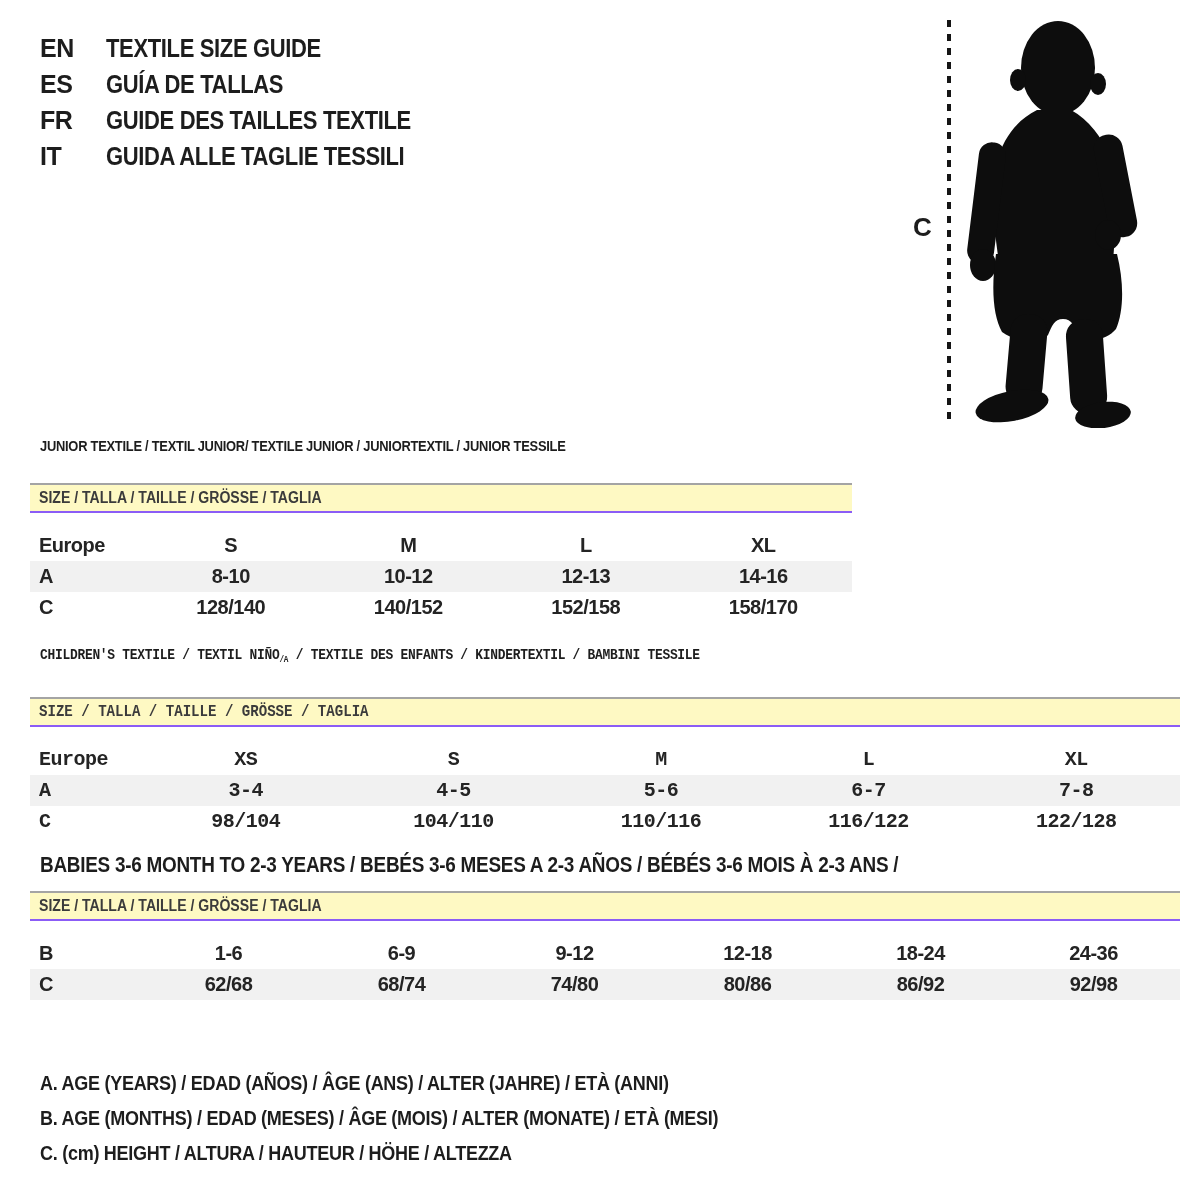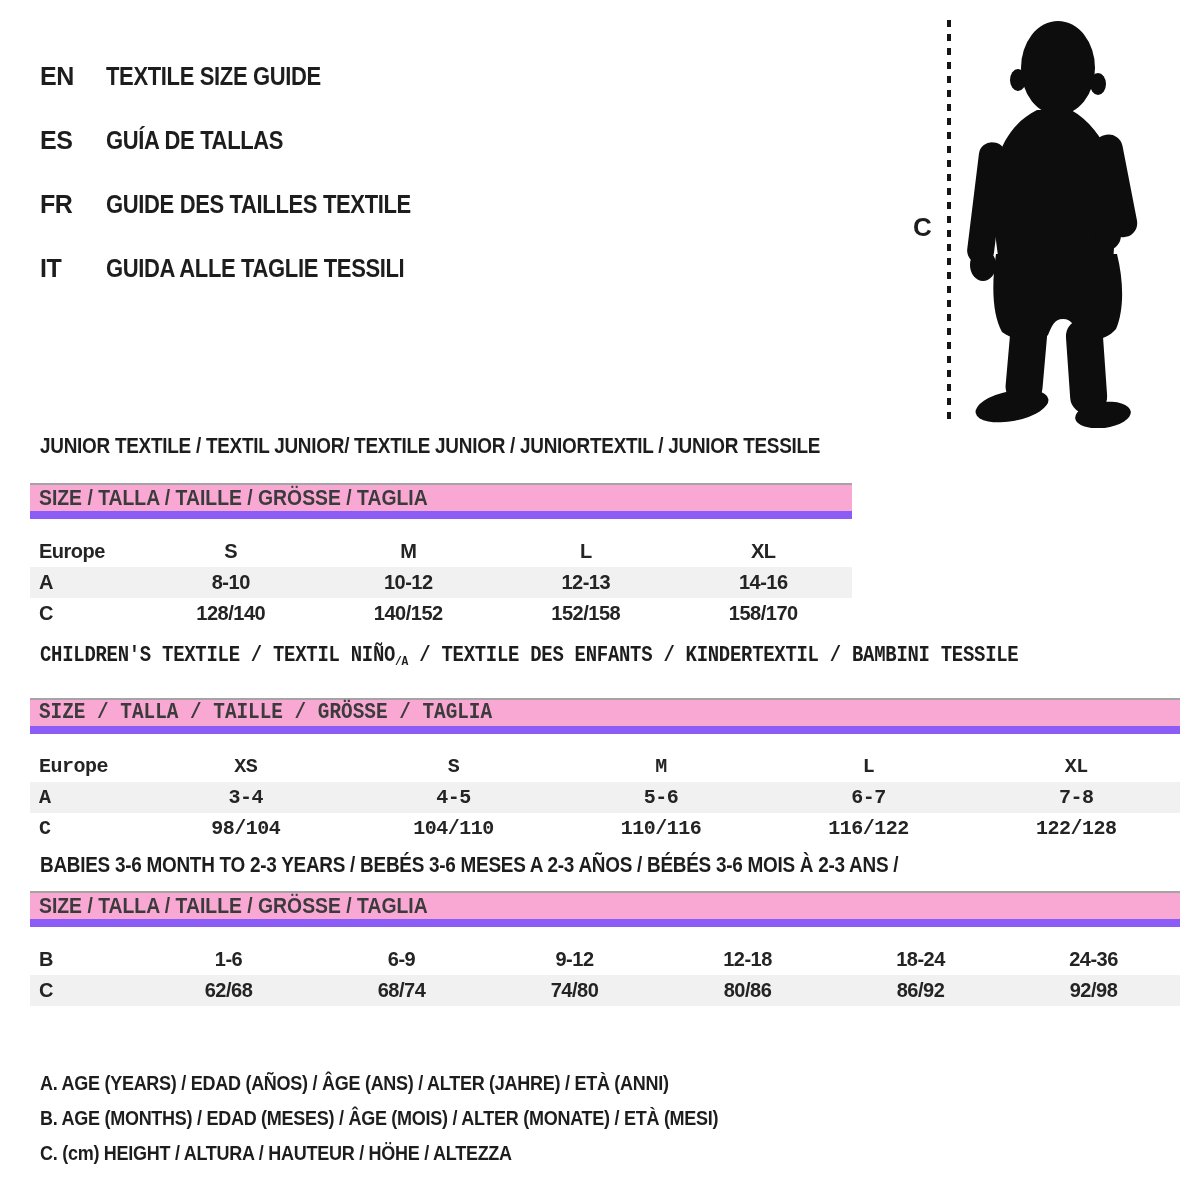"EN" .lang-row { margin-top: 28px -> none }
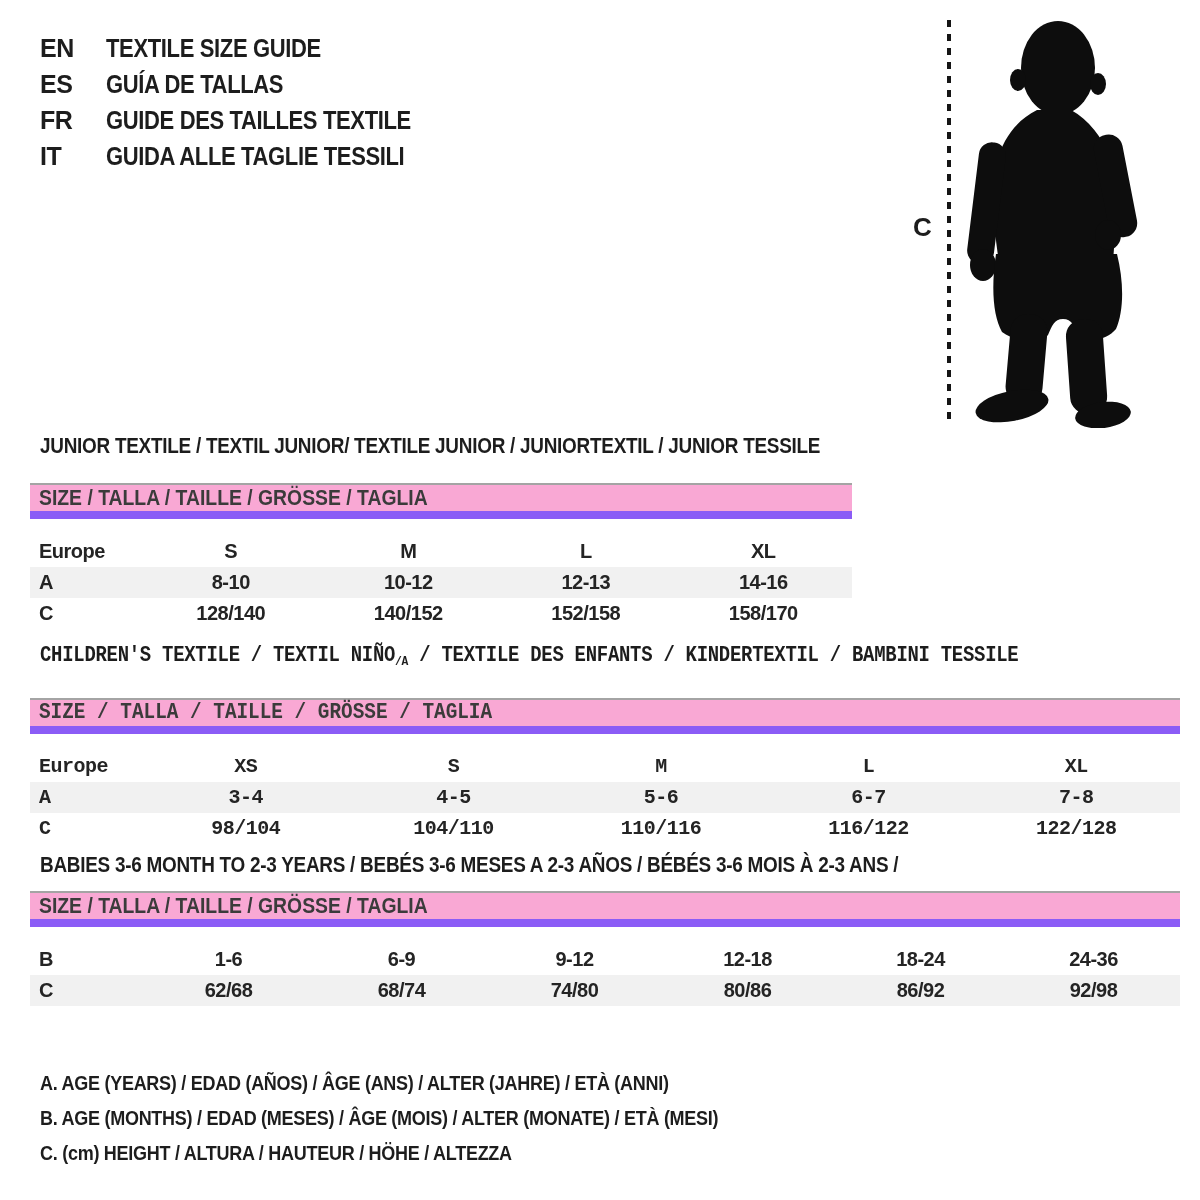"JUNIOR TEXTILE / TEXTIL JUNIOR/" .section-title { font-size: 22px -> 15px }
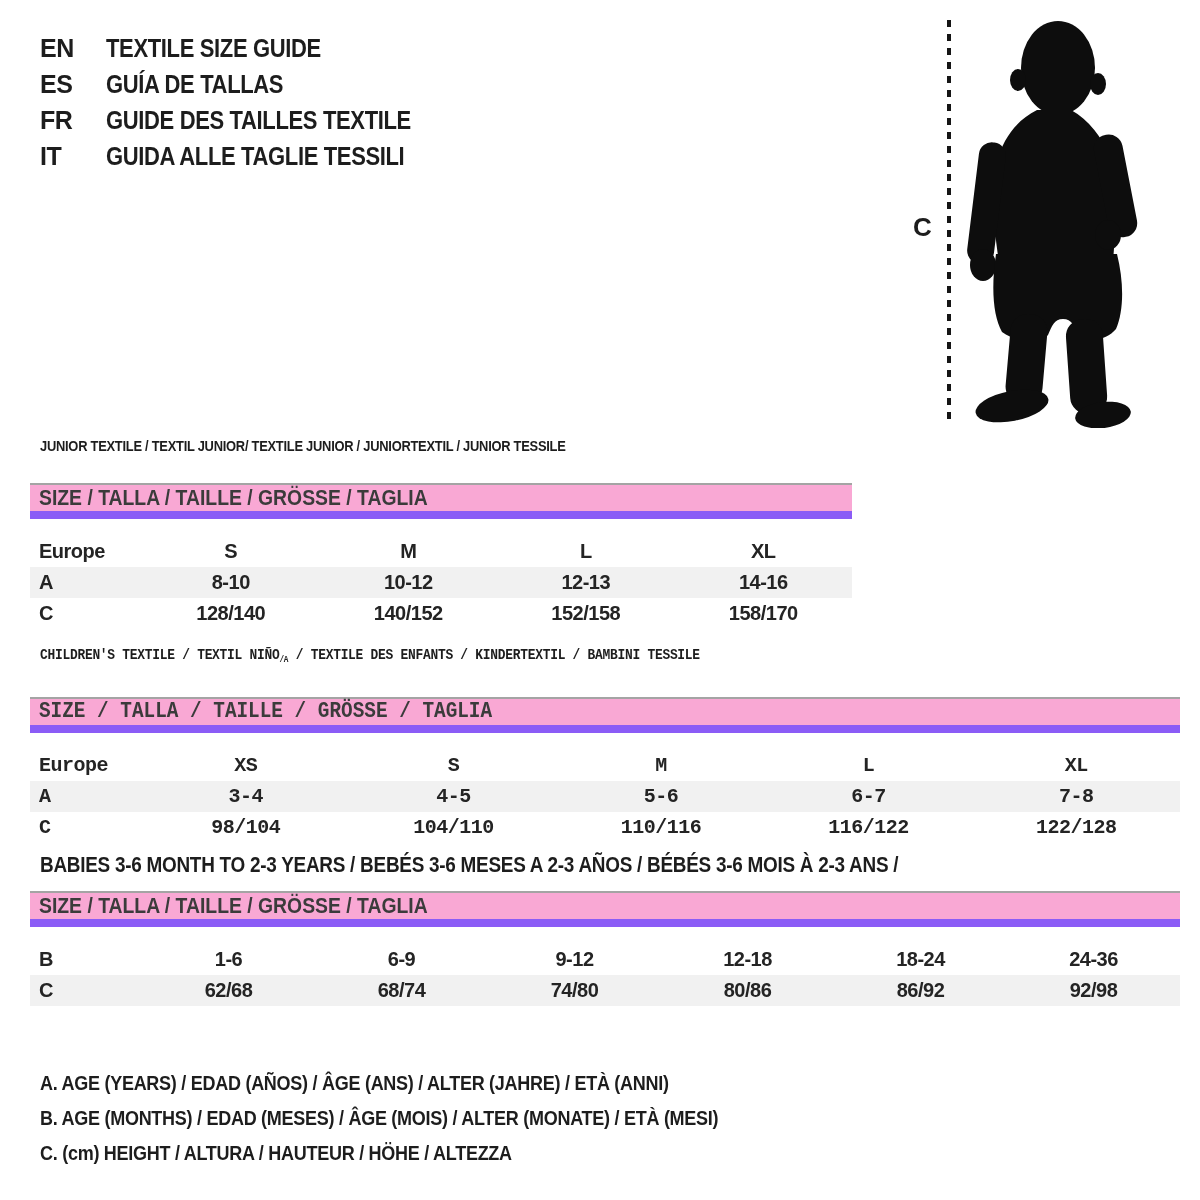"SIZE / TALLA / TAILLE" .size-bar { background: #f9a8d4 -> #fef9c3; border-bottom: 8px solid #8b5cf6 -> 2px solid #8b5cf6; font-size: 22px -> 16px }
